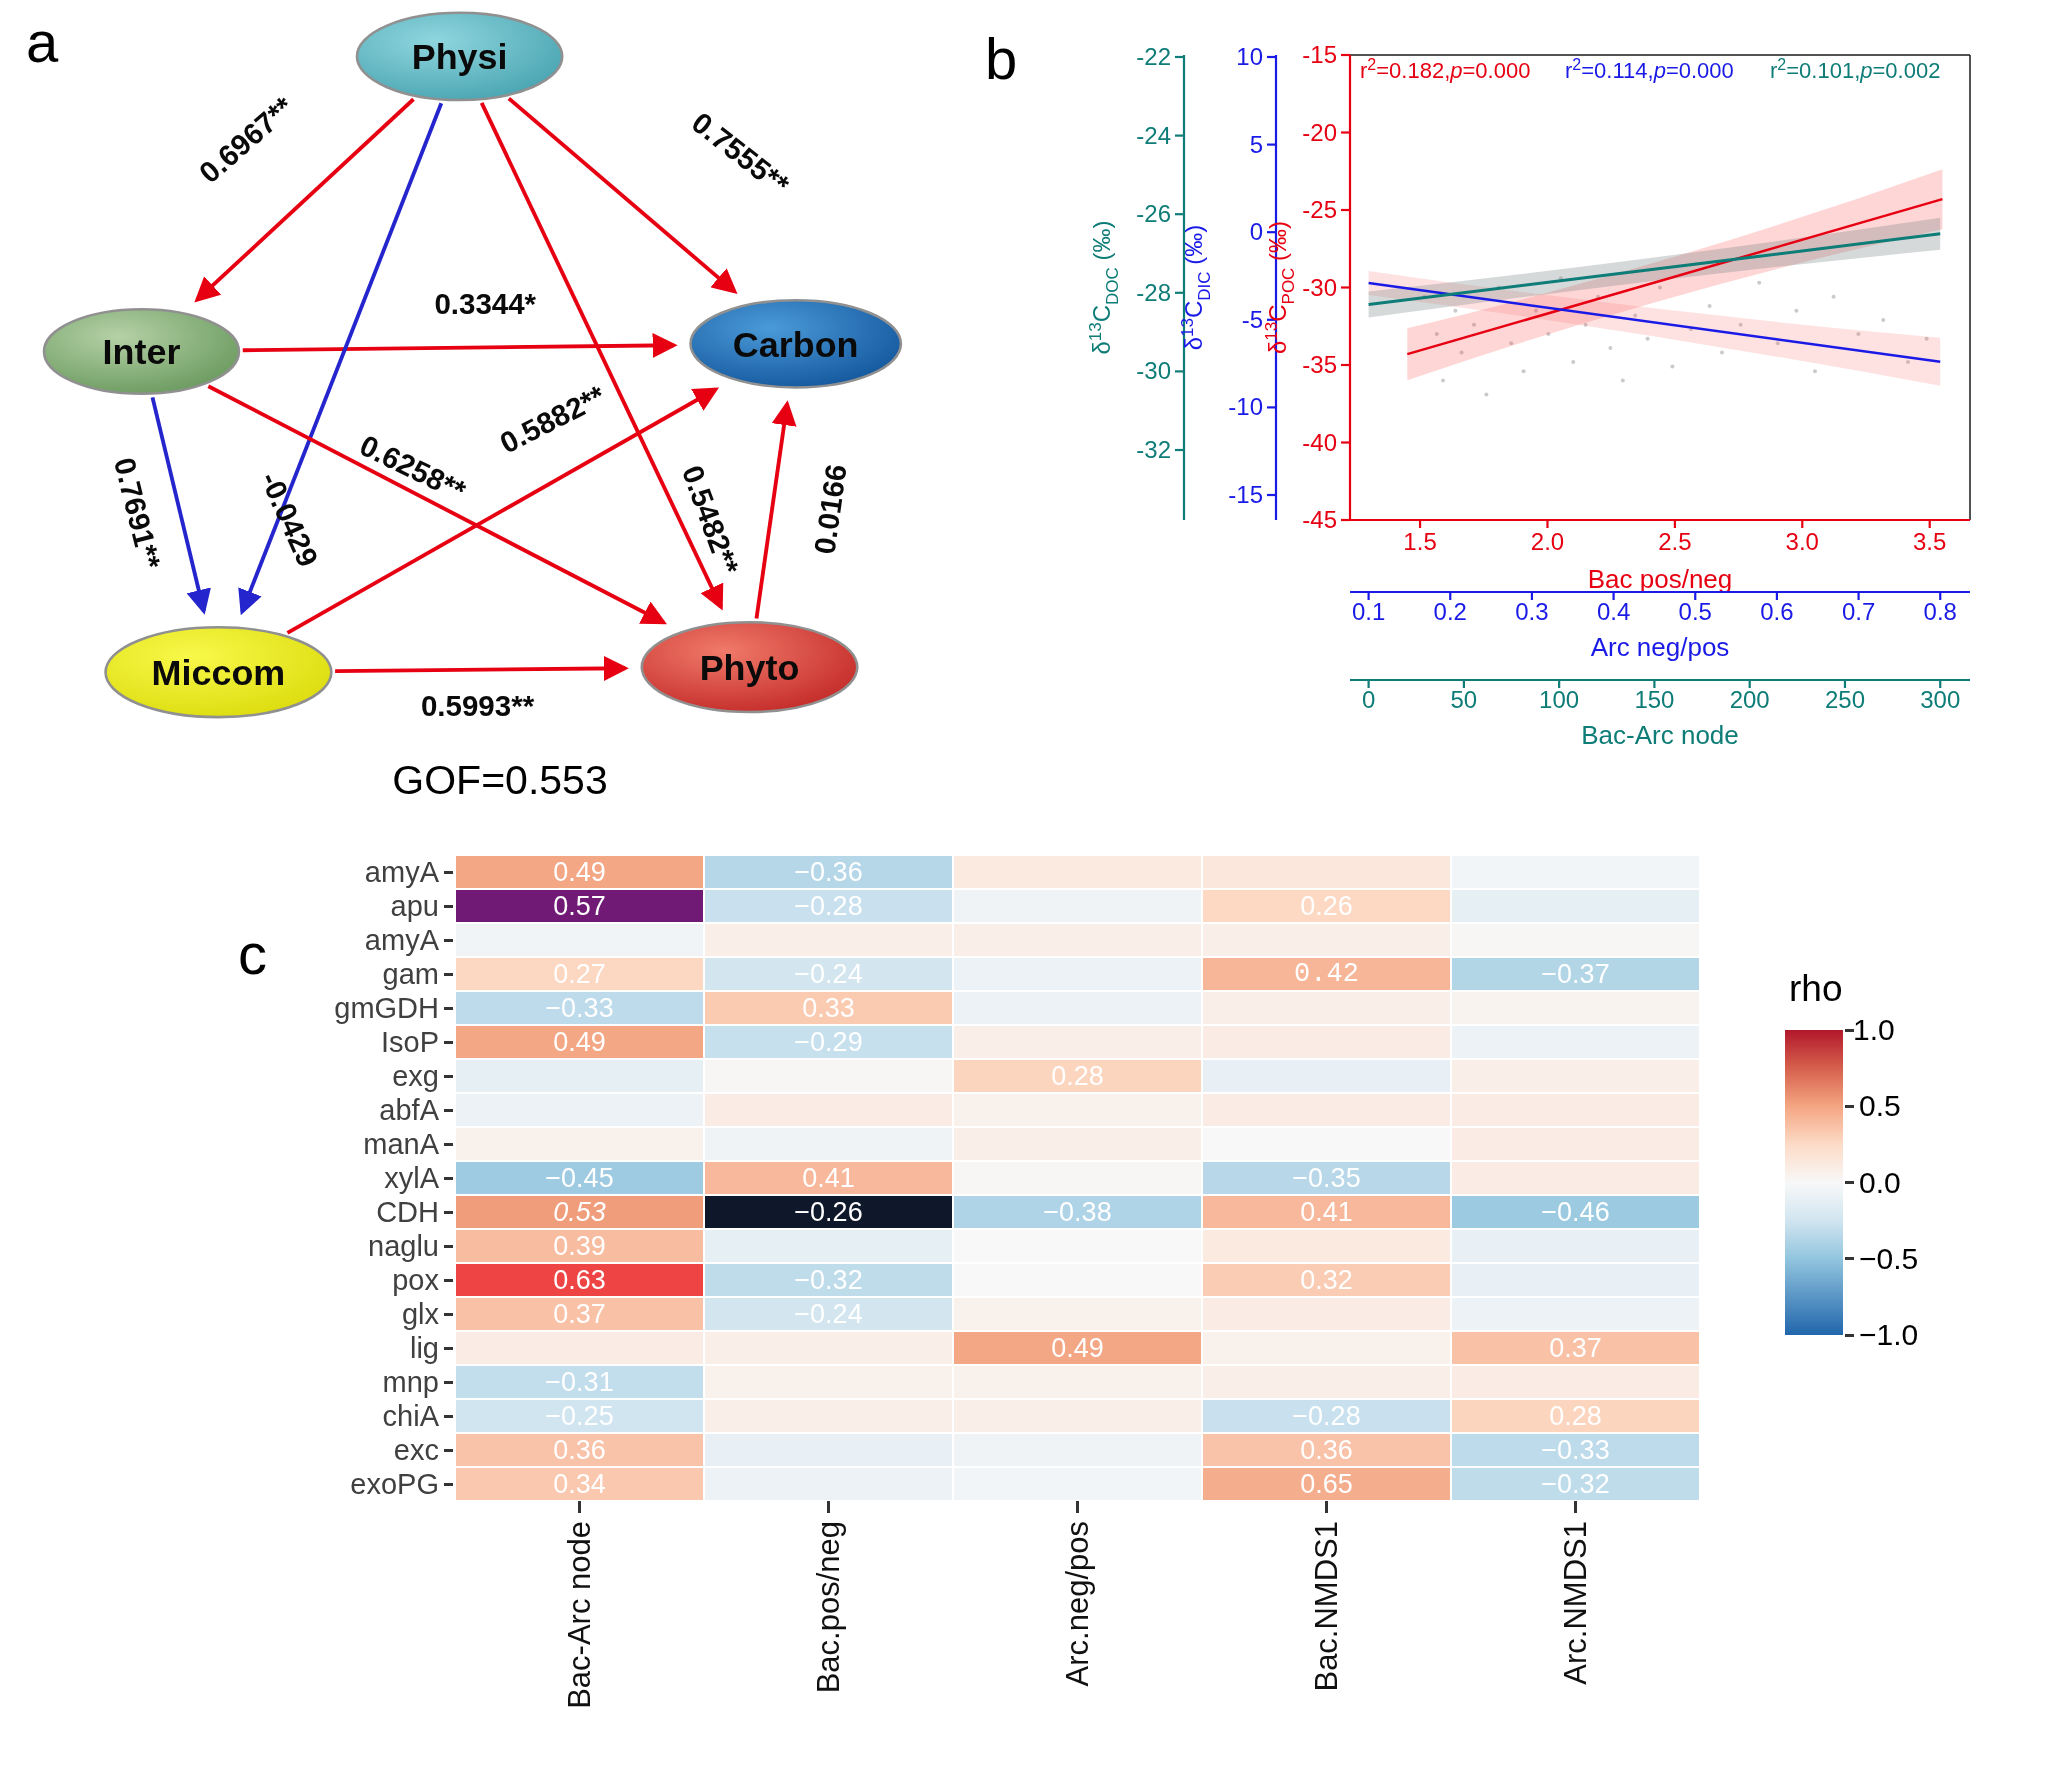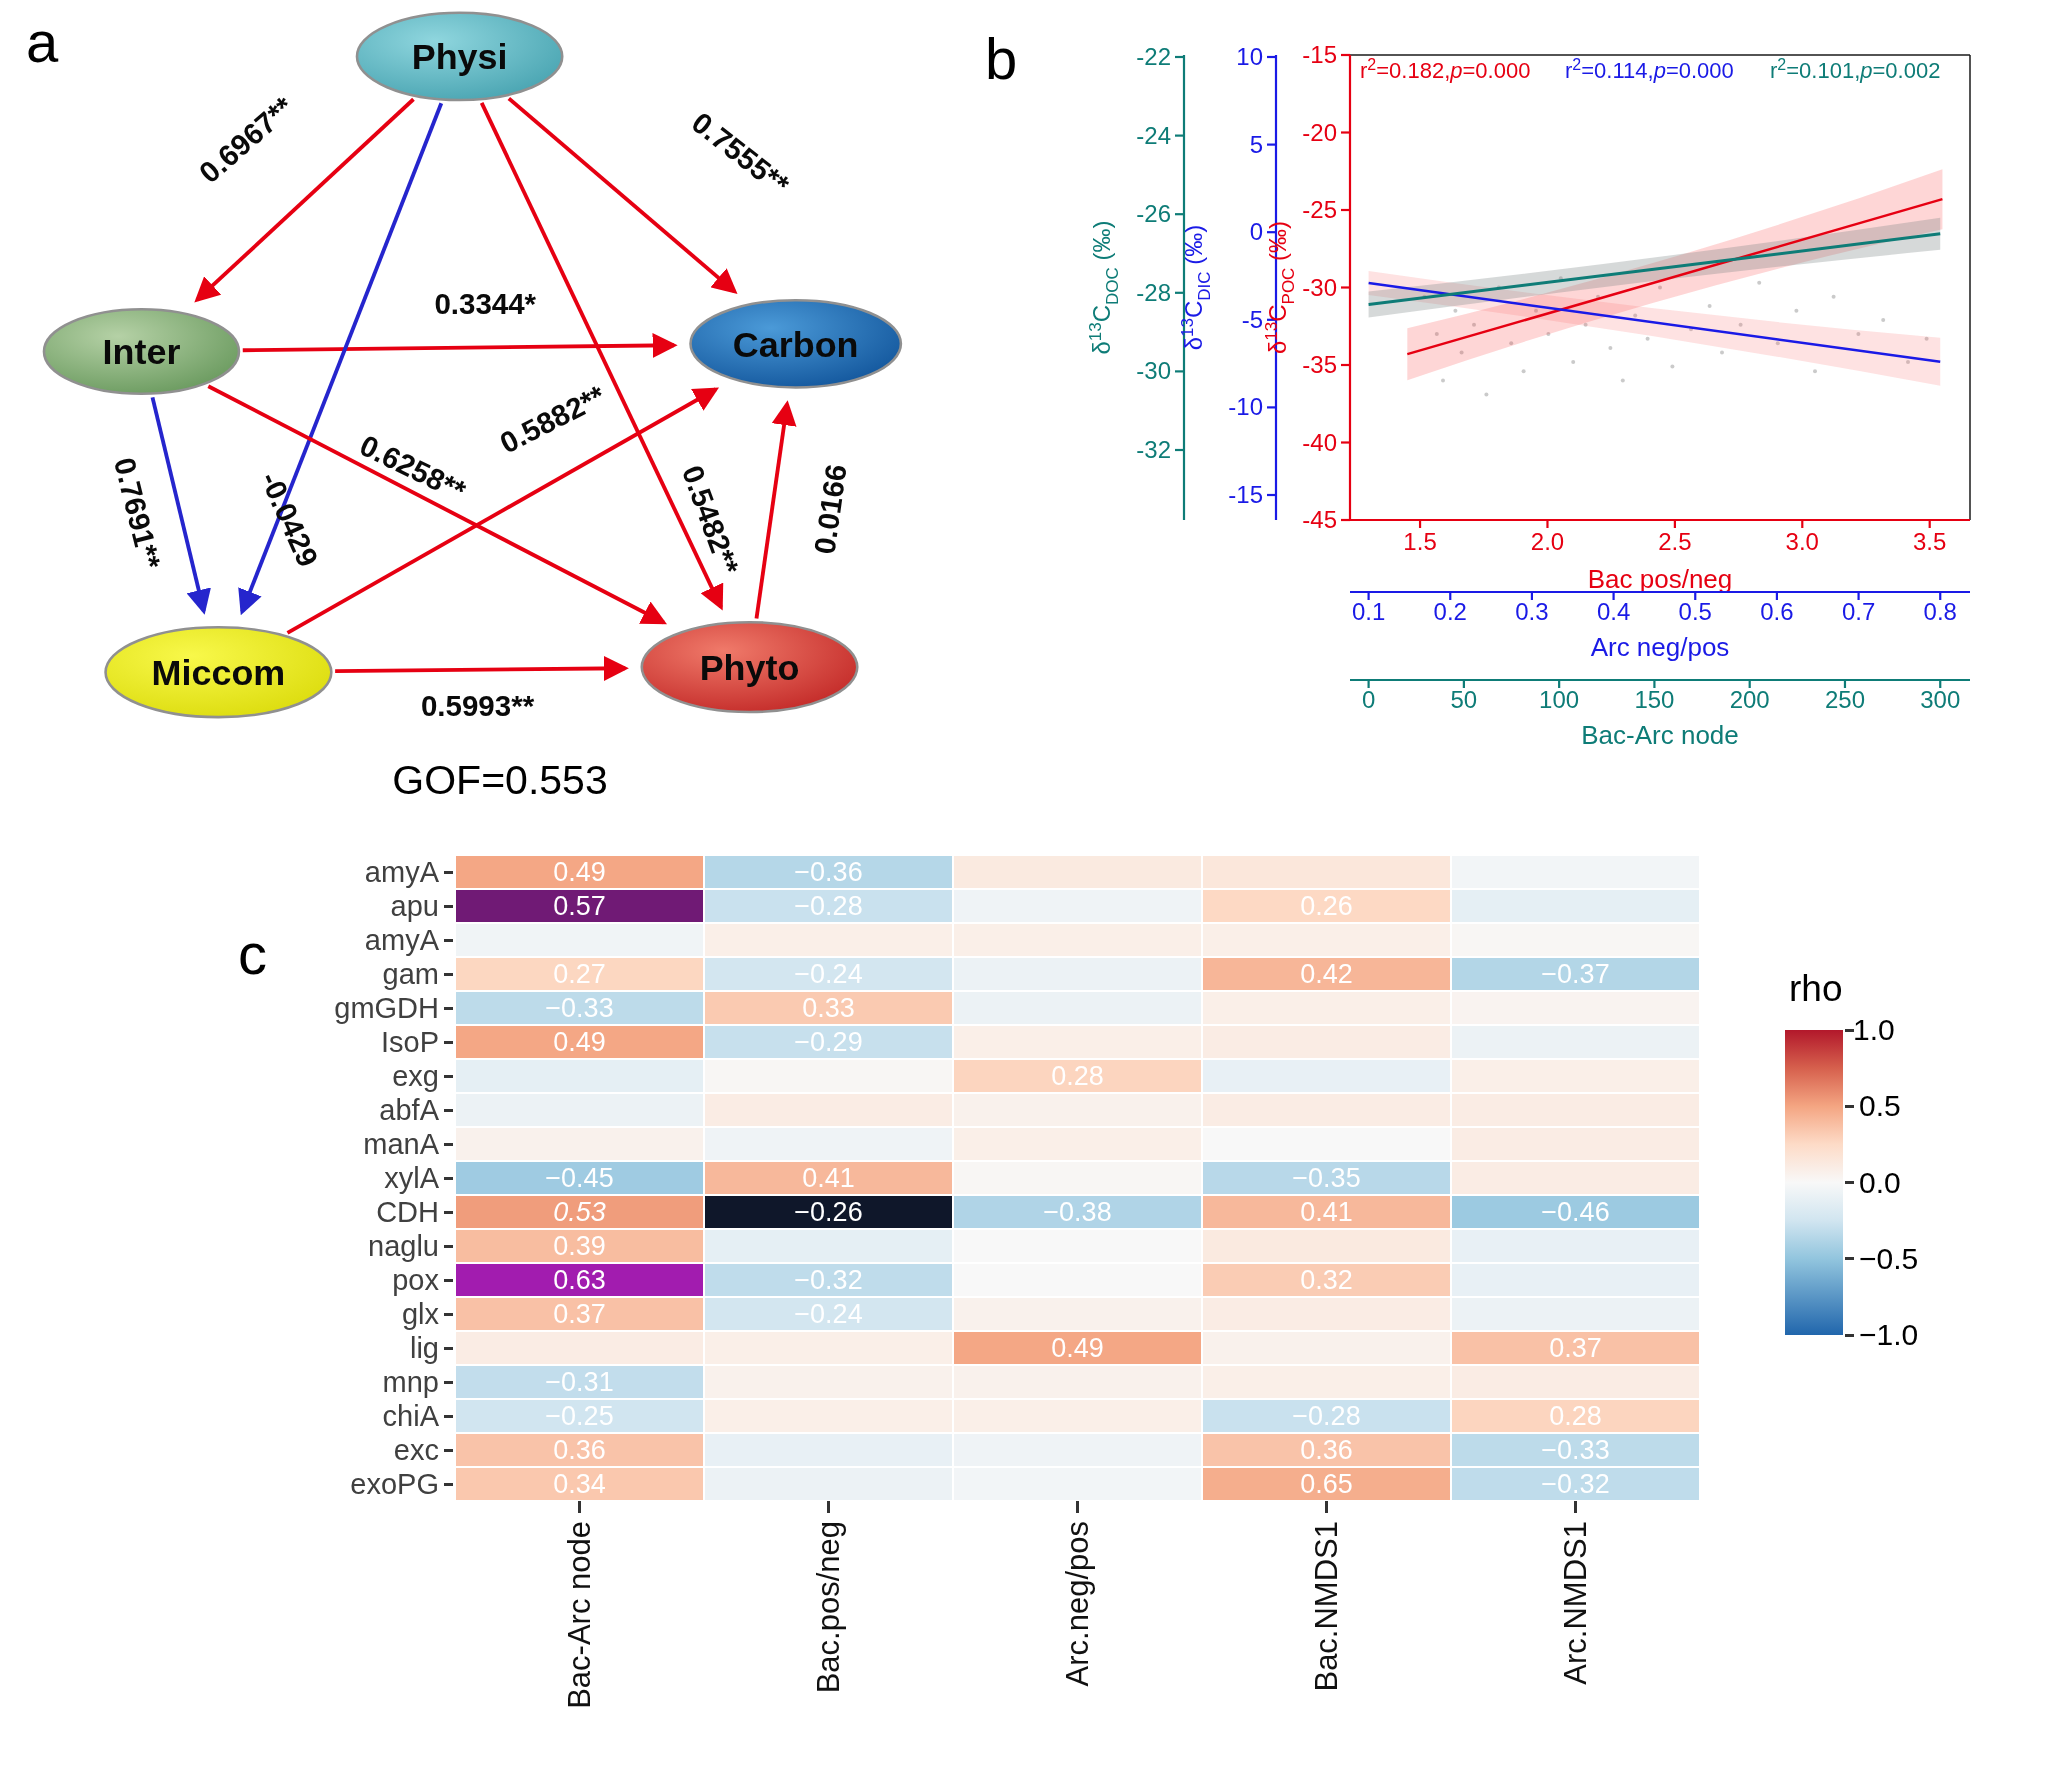"0.42" div.hm-cell { font-family: none -> Liberation Mono, monospace }
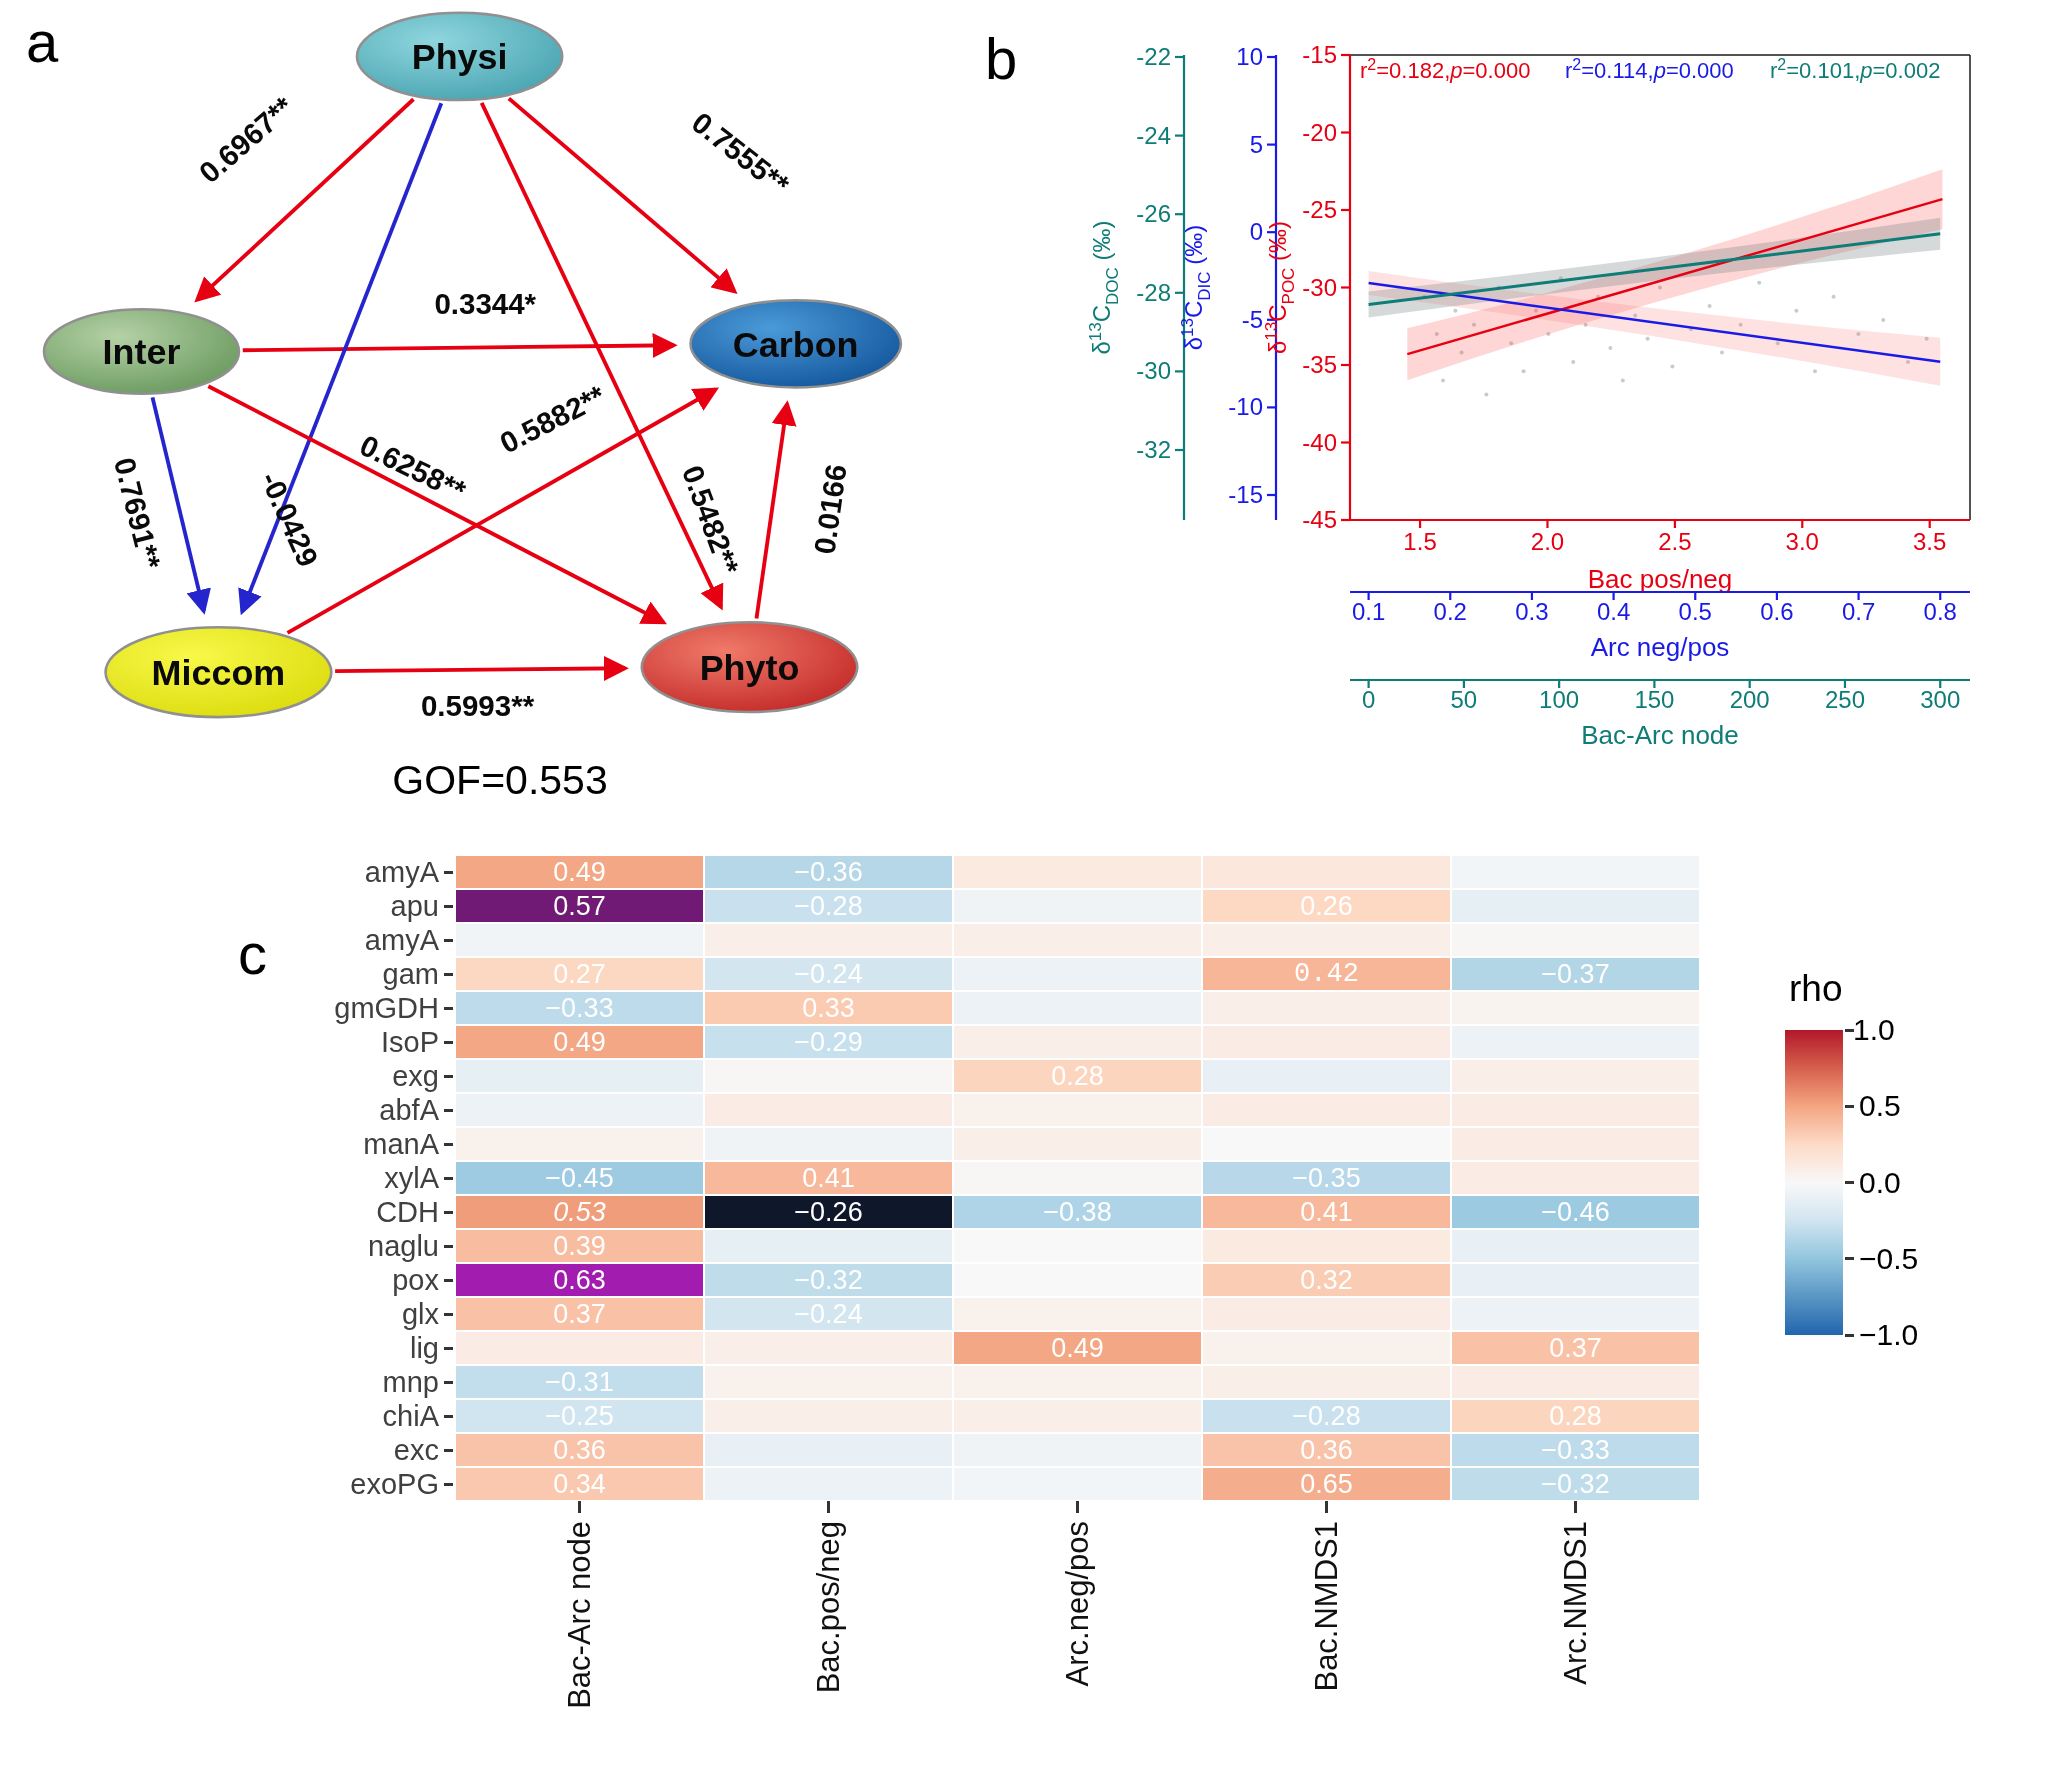"0.63" div.hm-cell { background: #a21caf -> #ef4444 }
